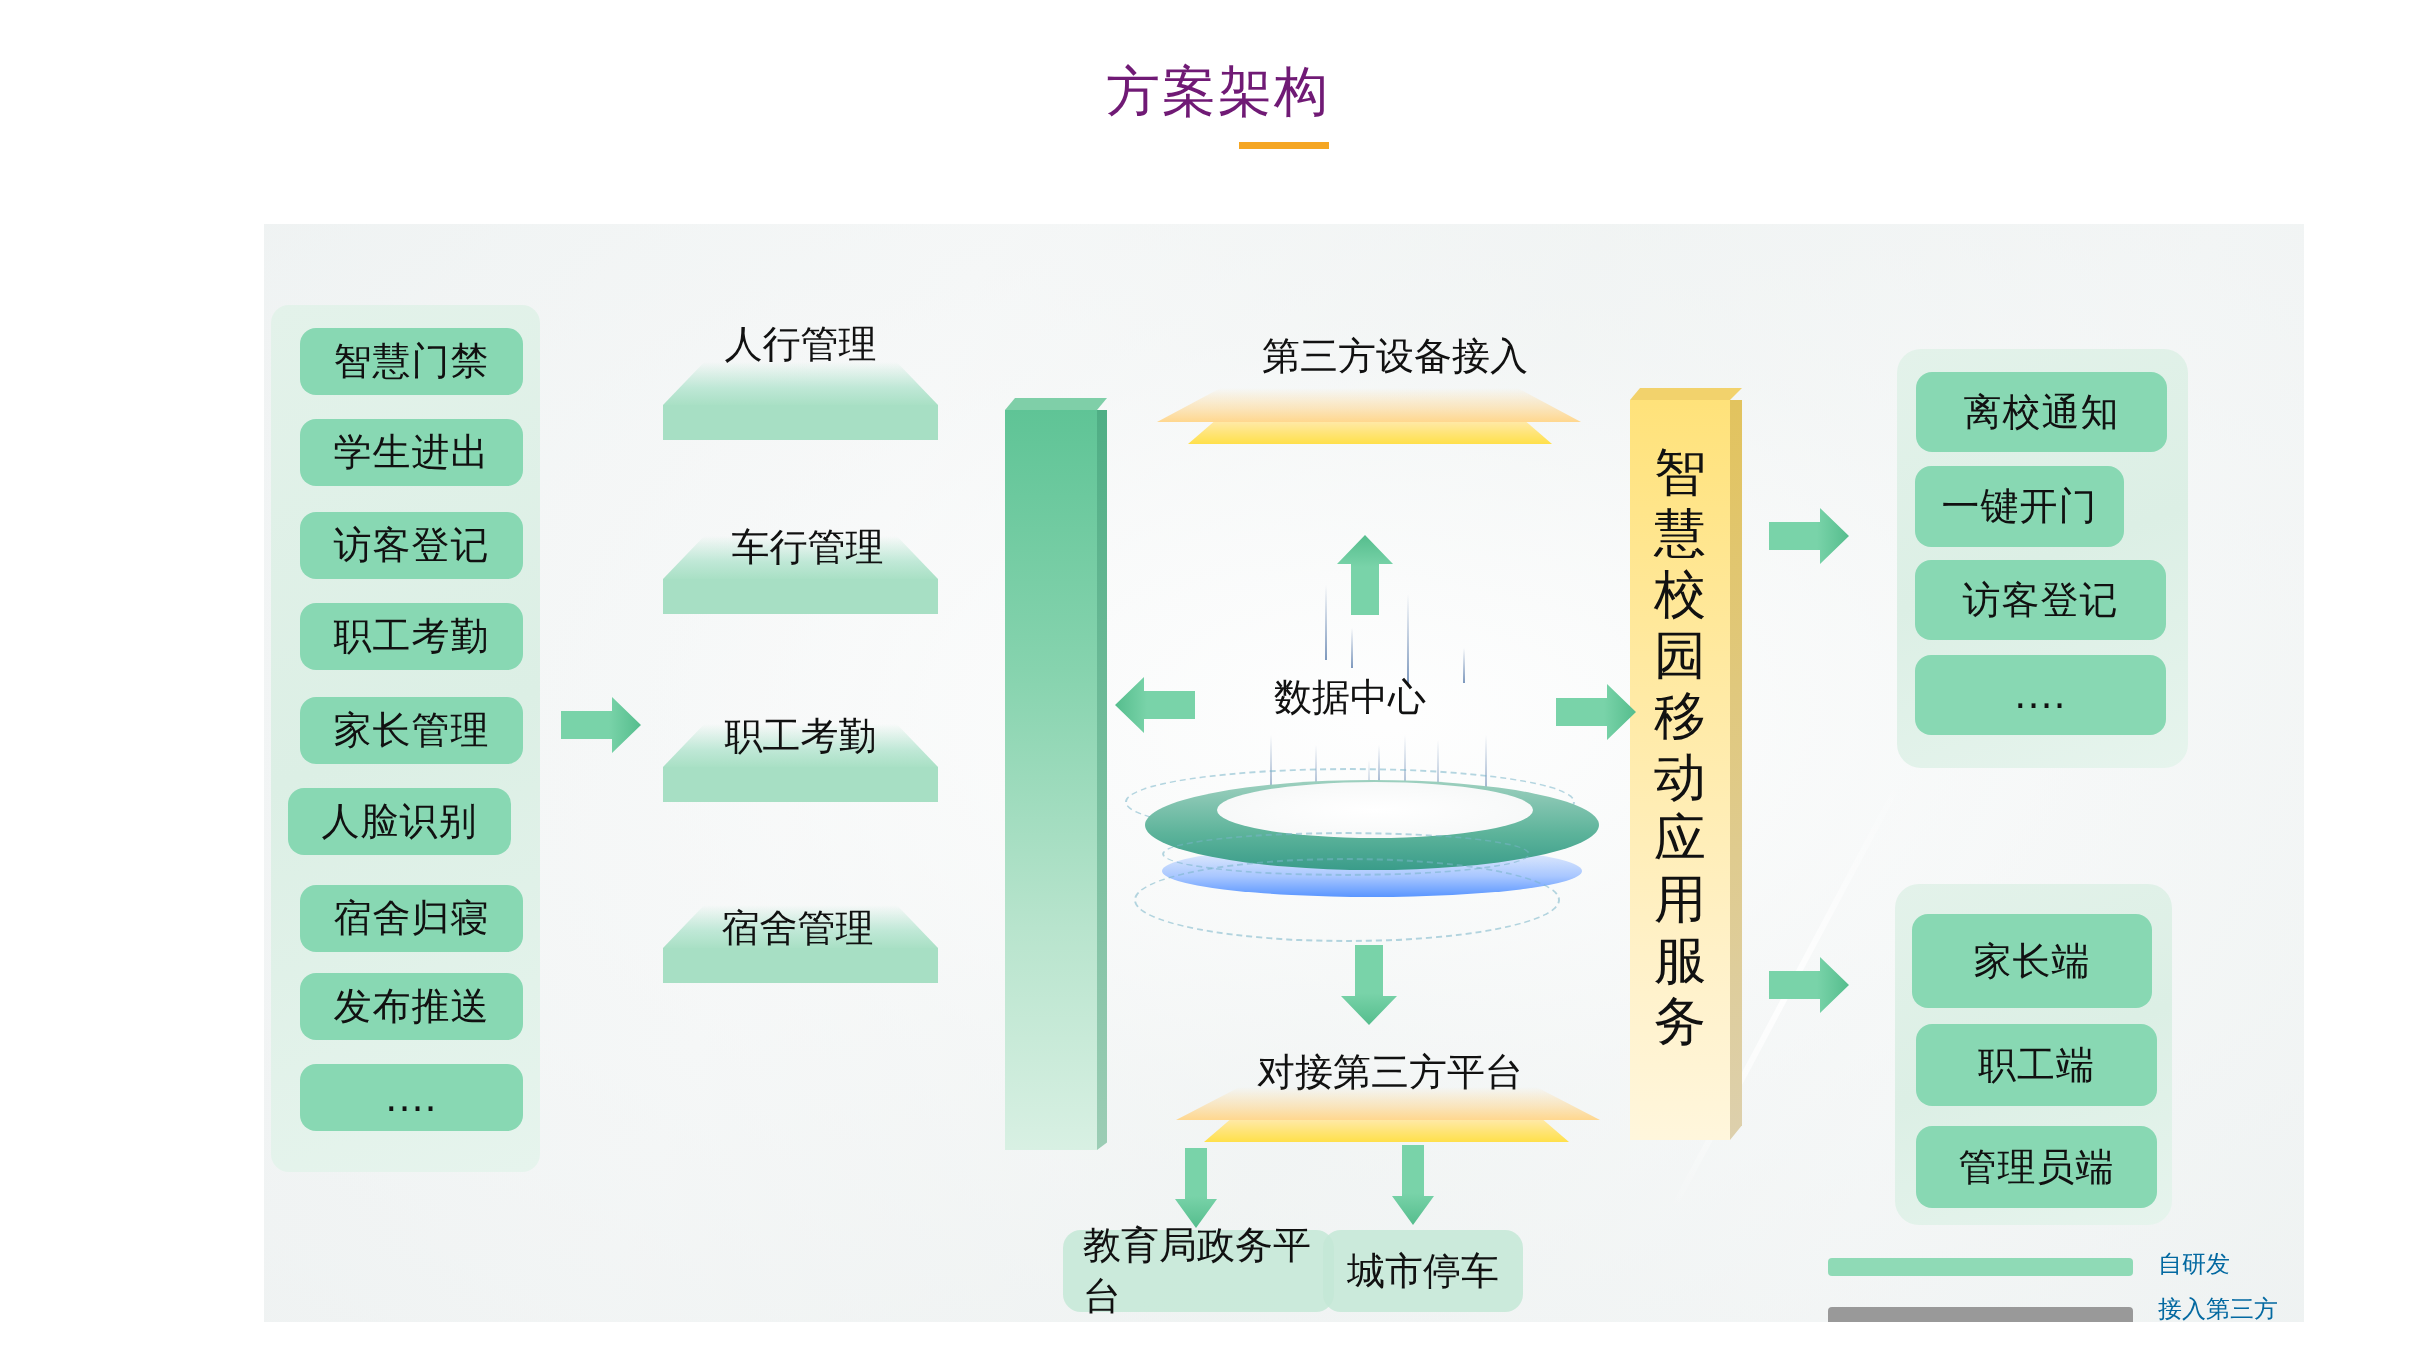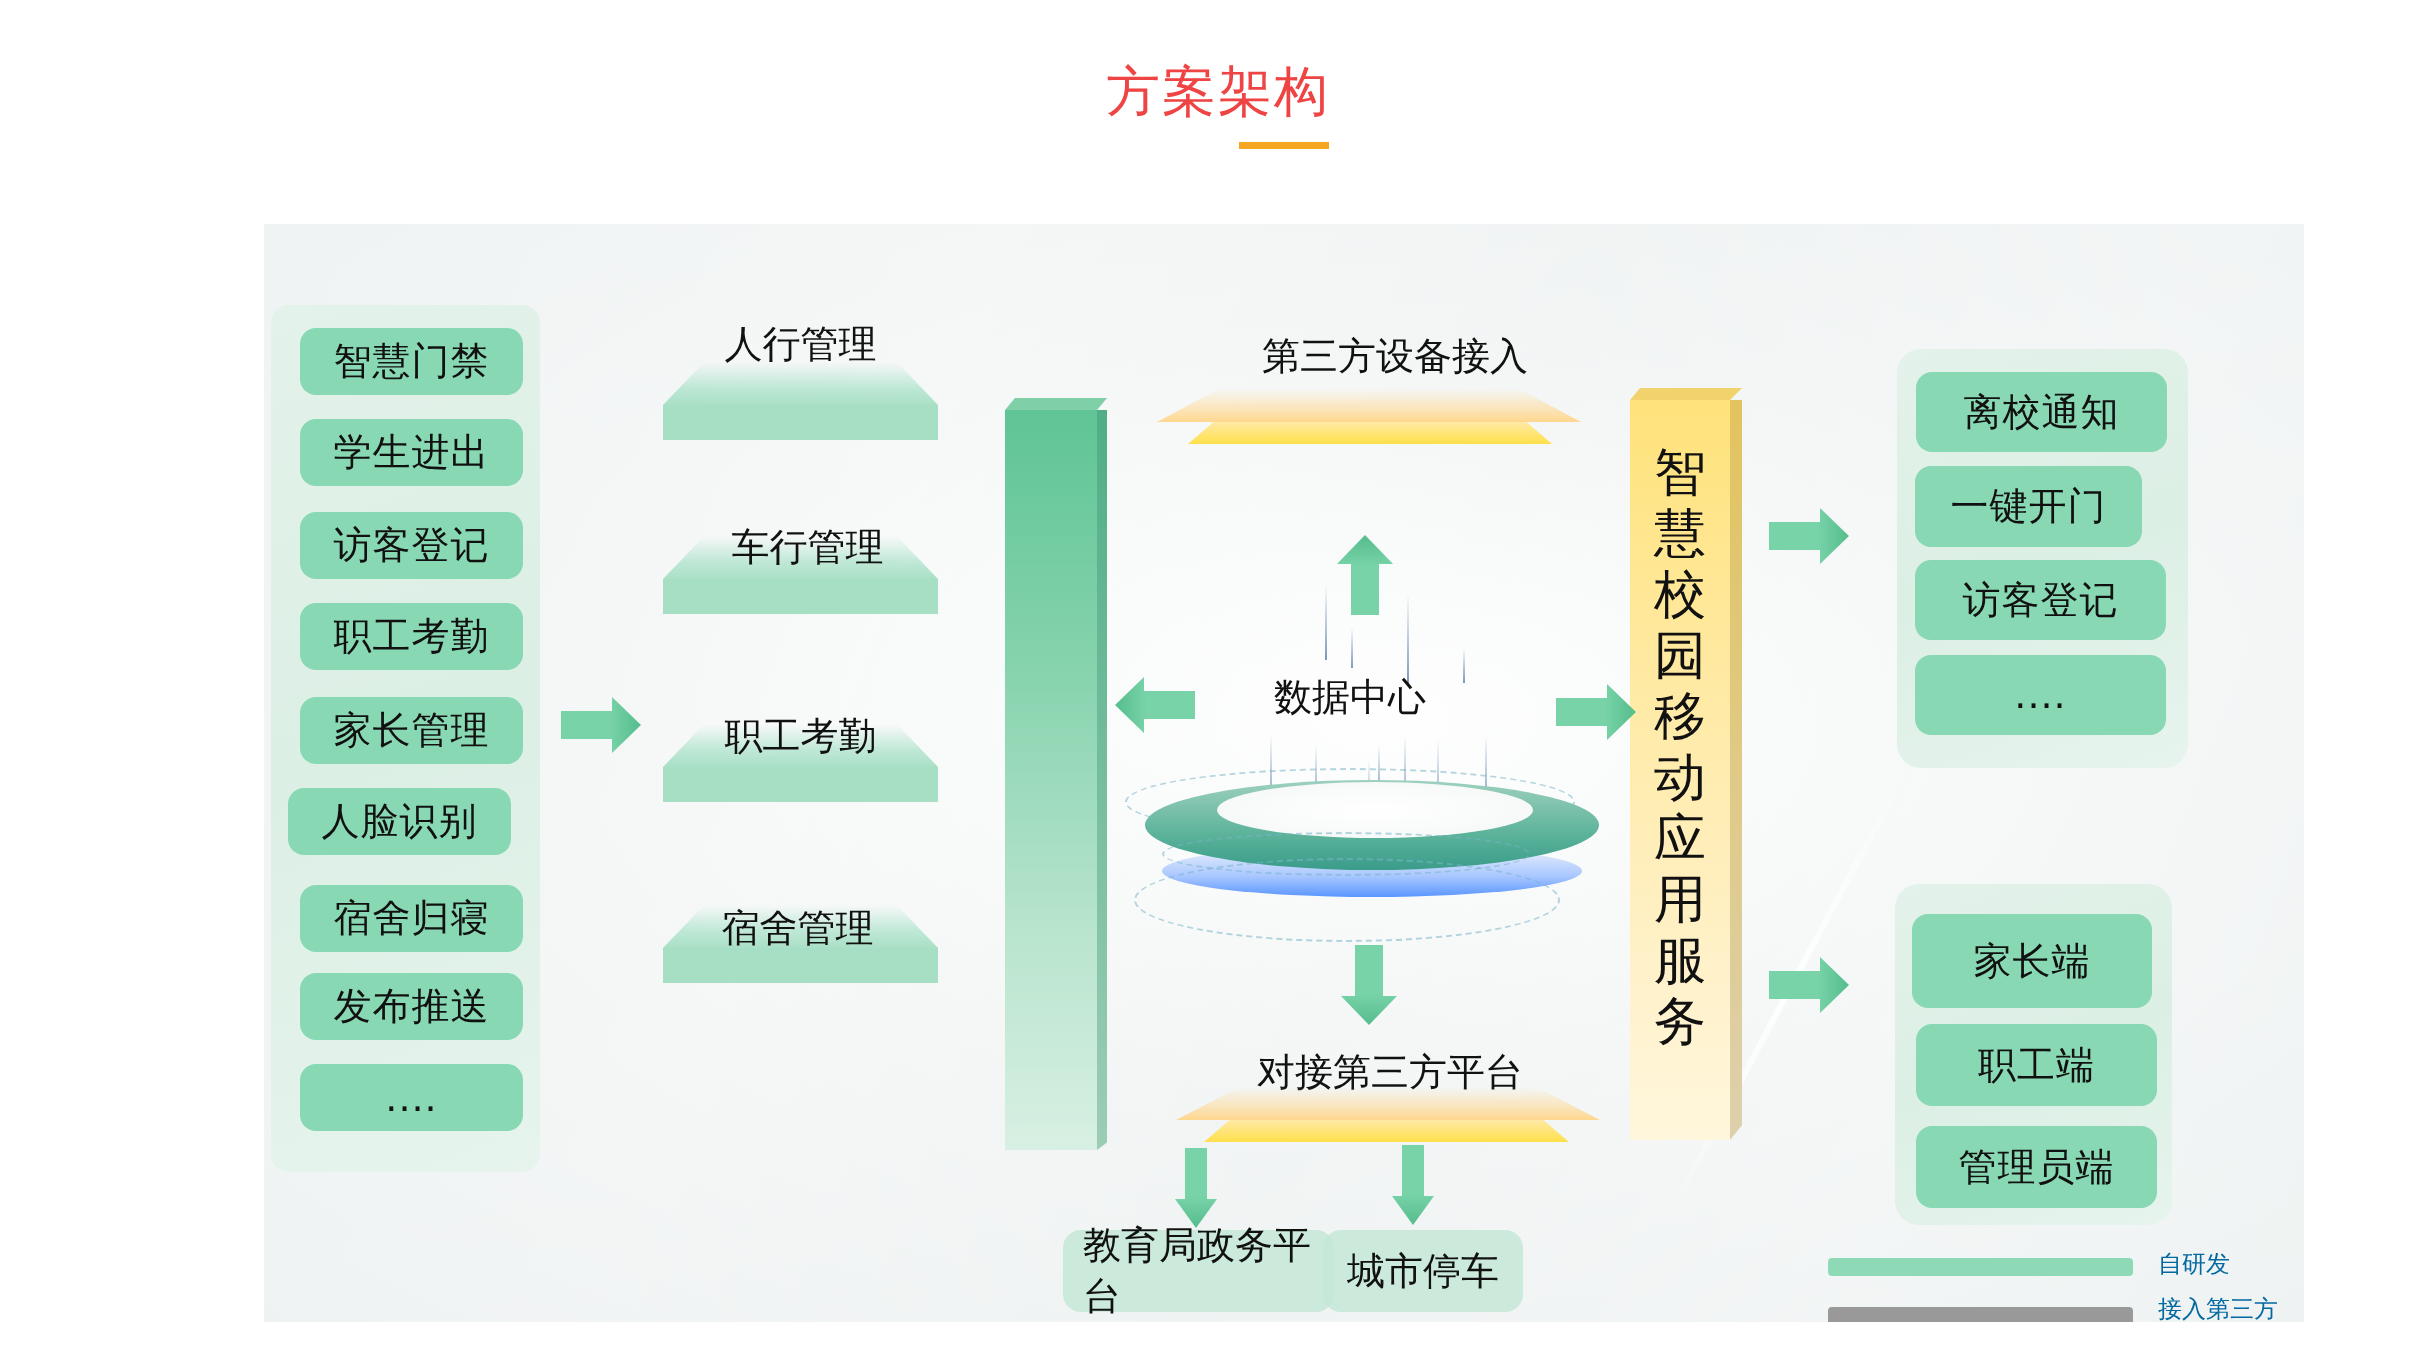"方案架构" .title { color: #ef4444 -> #701a75 }
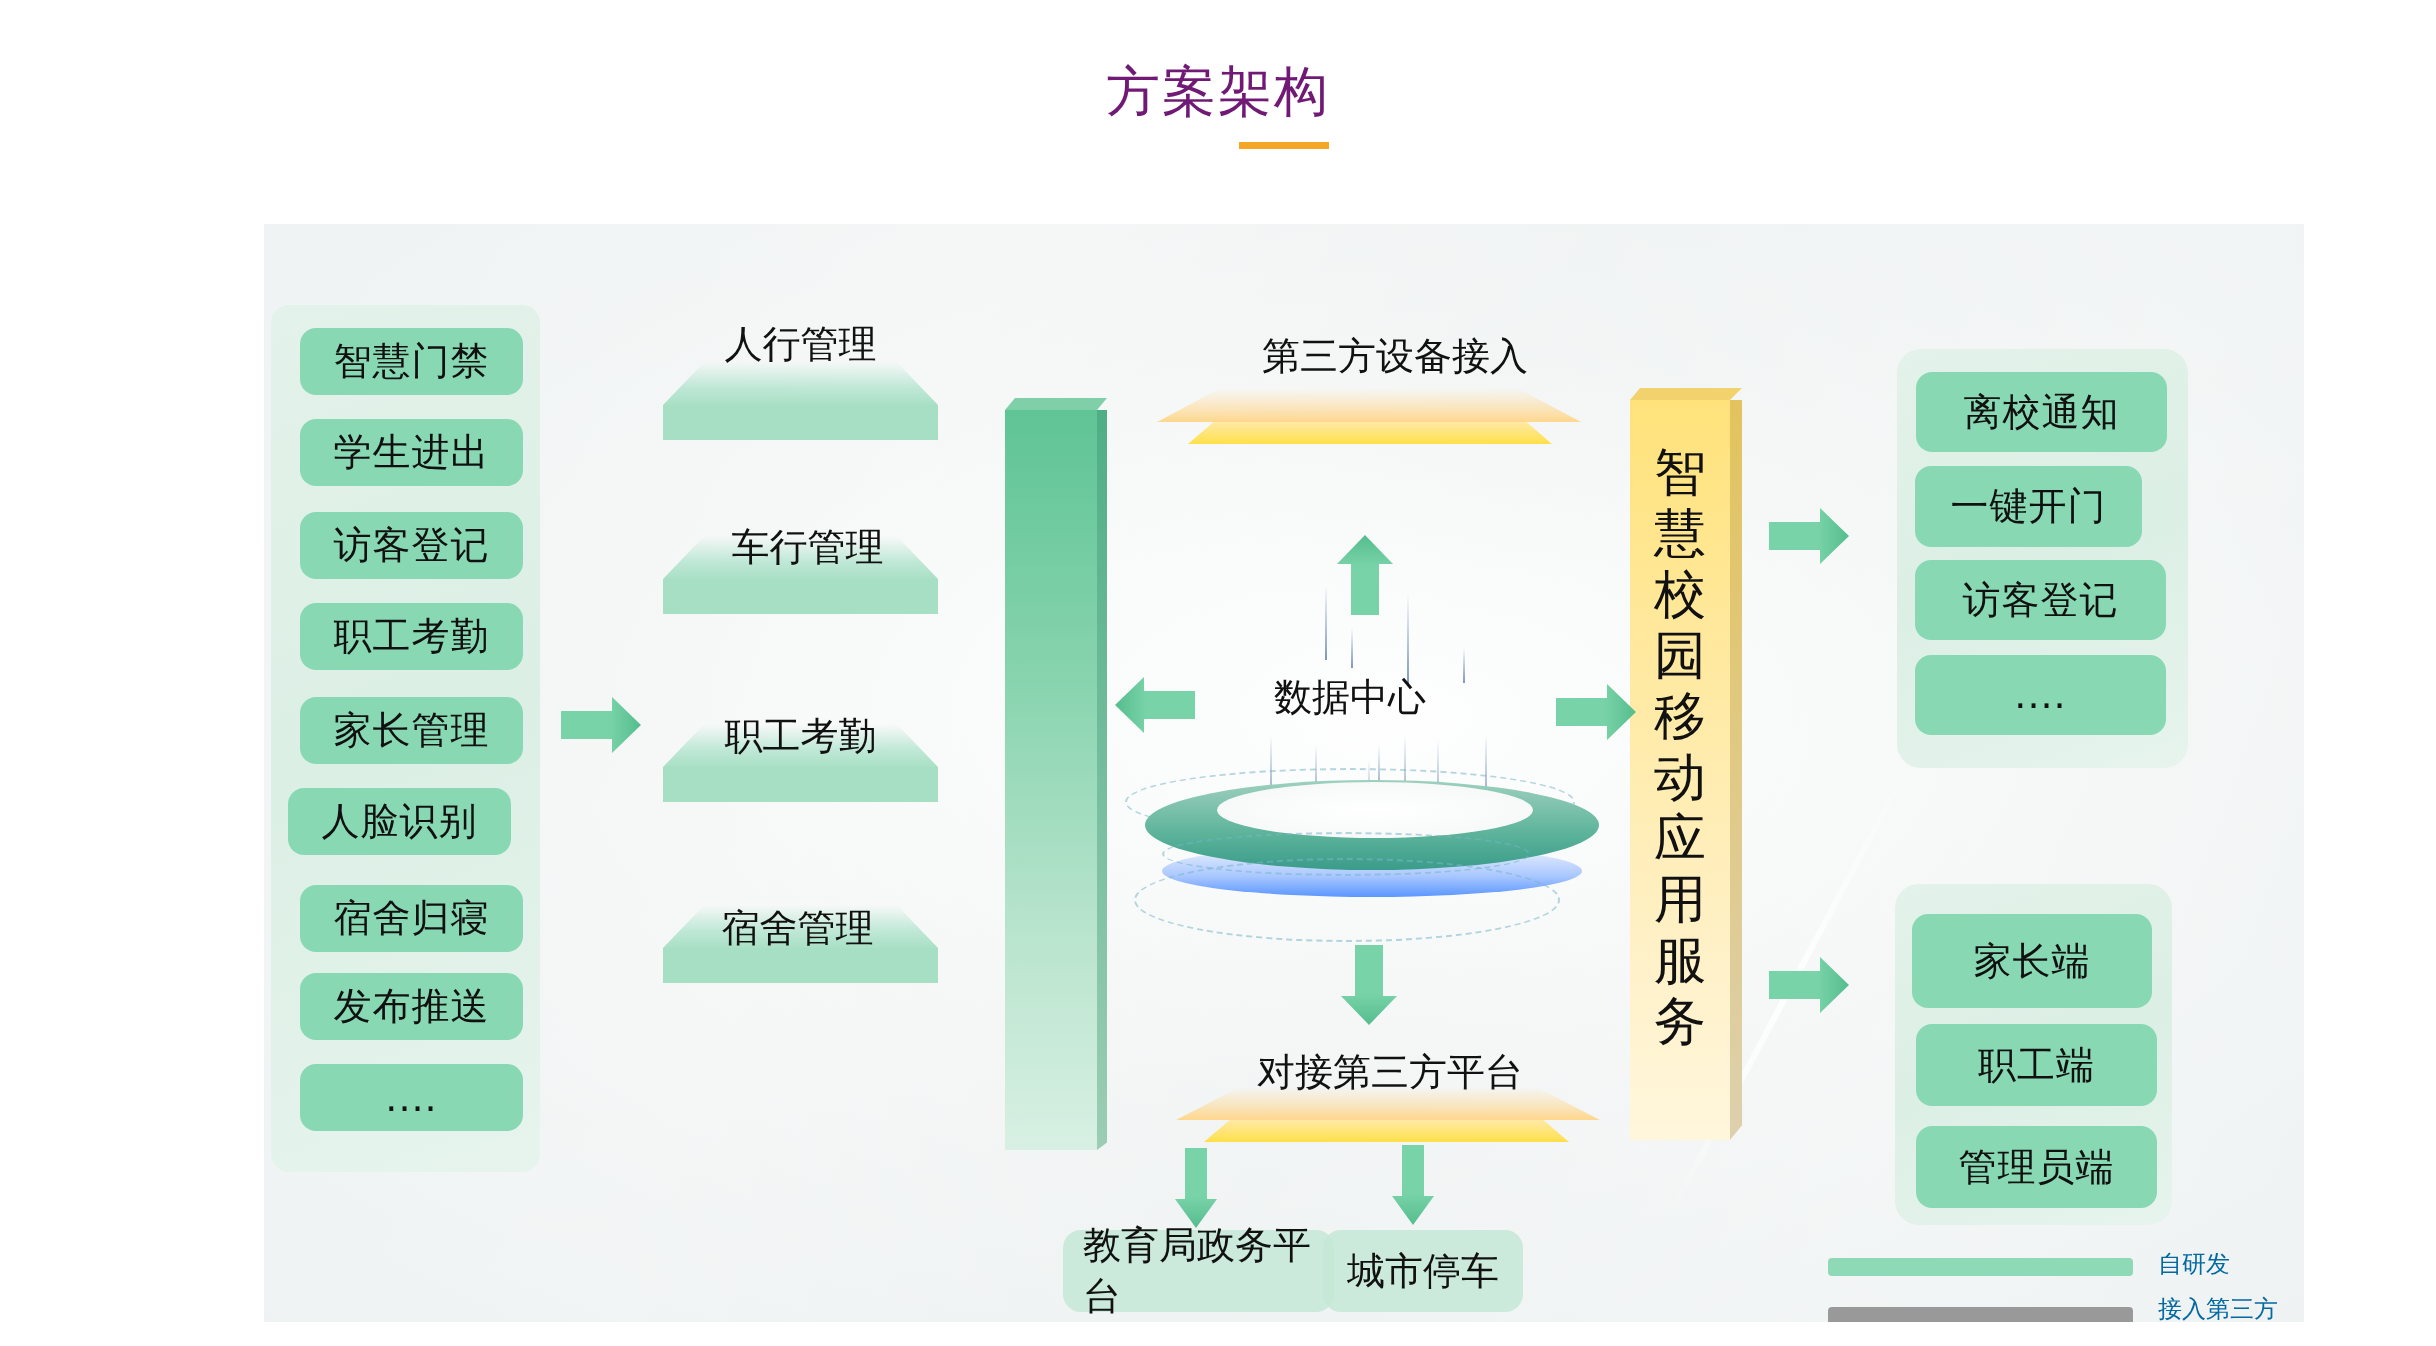"一键开门" div.abs { width: 227px -> 209px }
